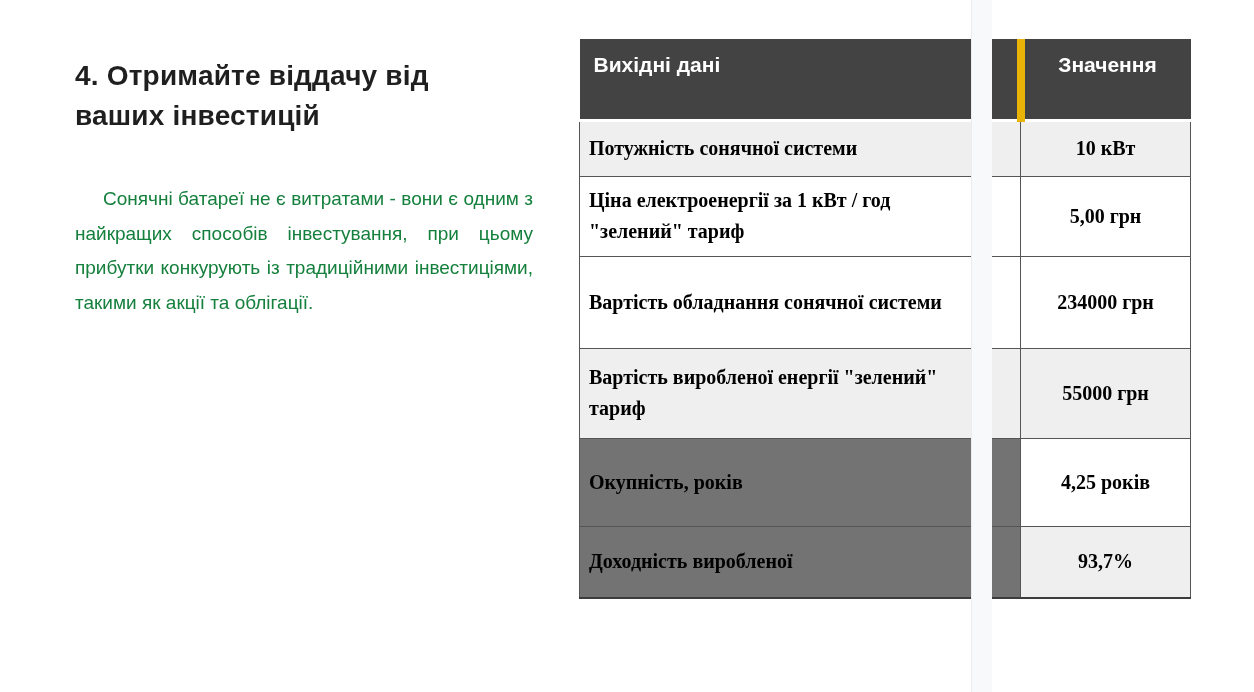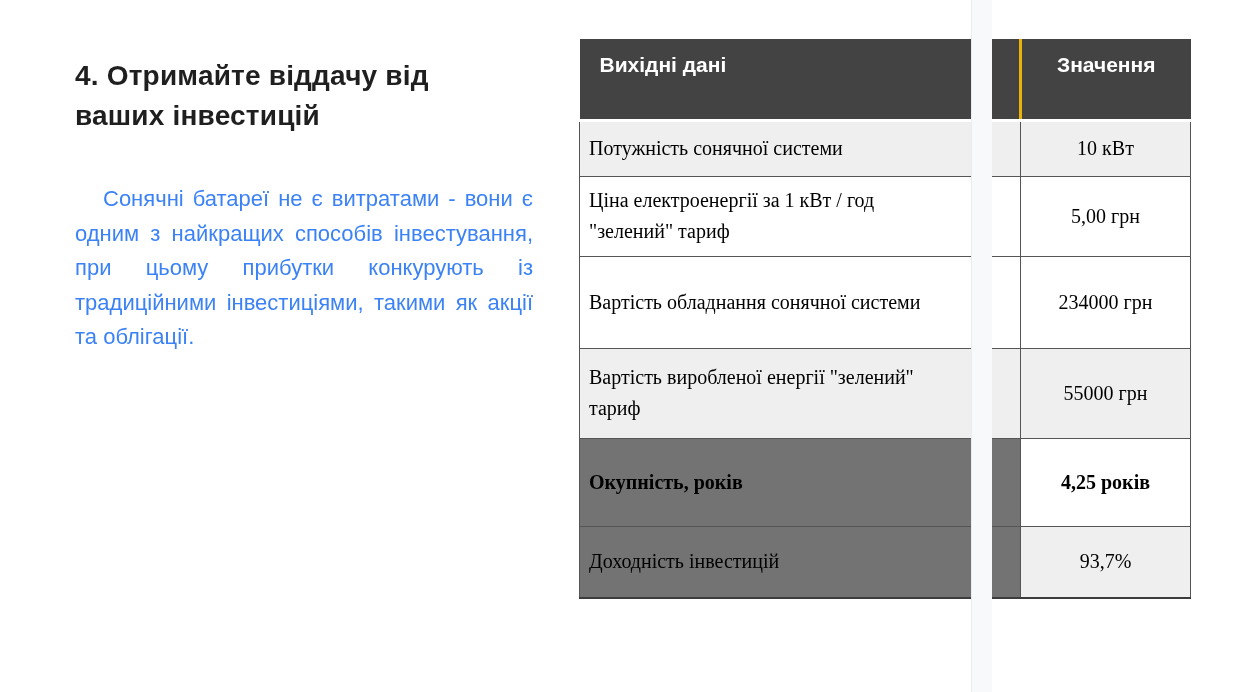"Вихідні дані" th.h1 { border-right: 3px solid #eab308 -> 8px solid #eab308; padding-left: 20px -> 14px }
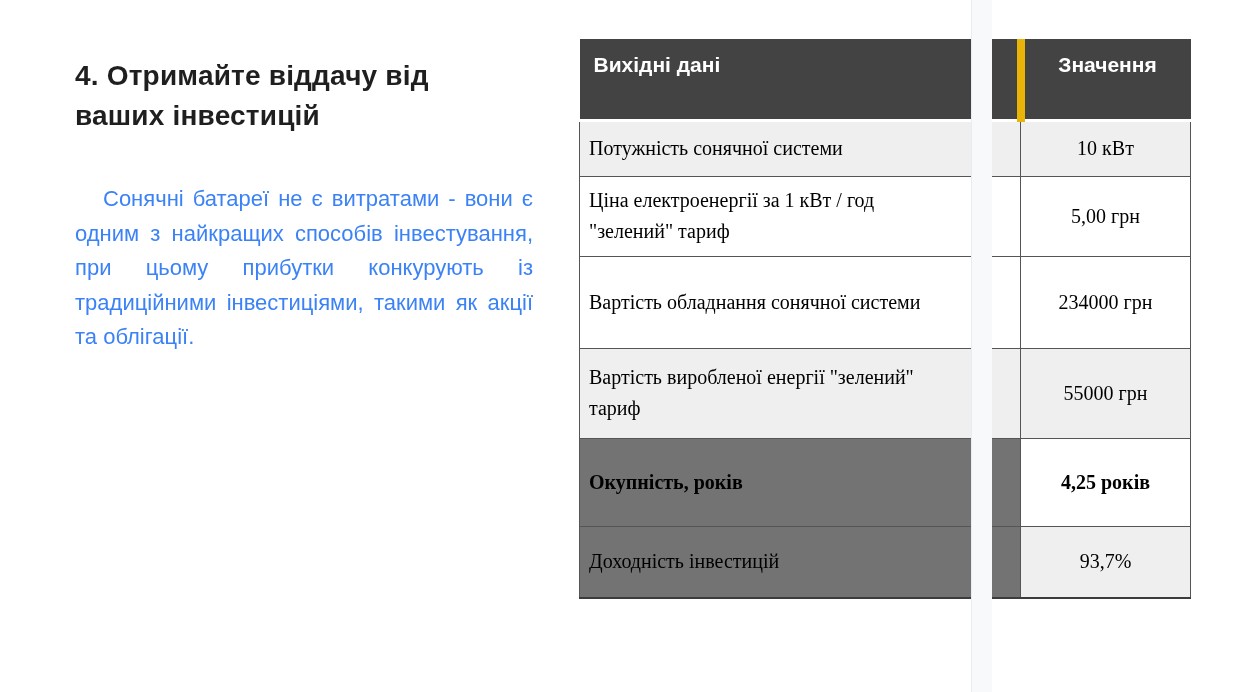"Потужність сонячної системи" td { font-weight: none -> bold }
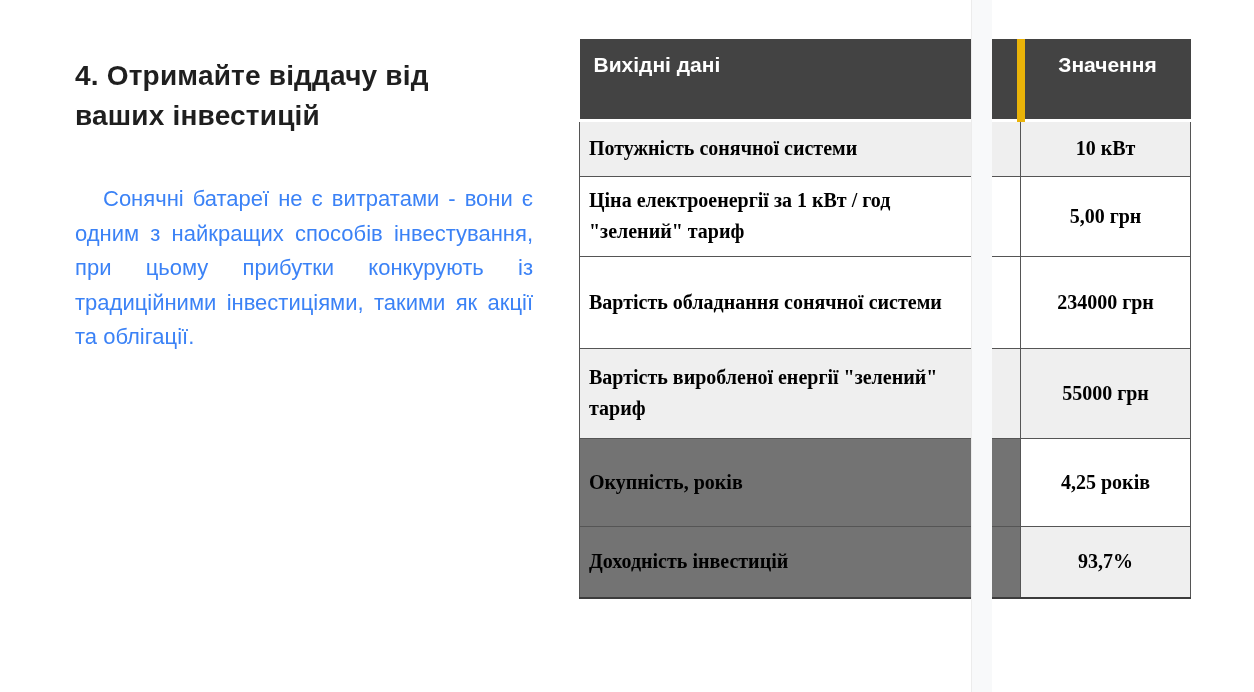"Сонячні батареї не є витратами" .content p { color: #3b82f6 -> #15803d; font-size: 22px -> 19px }
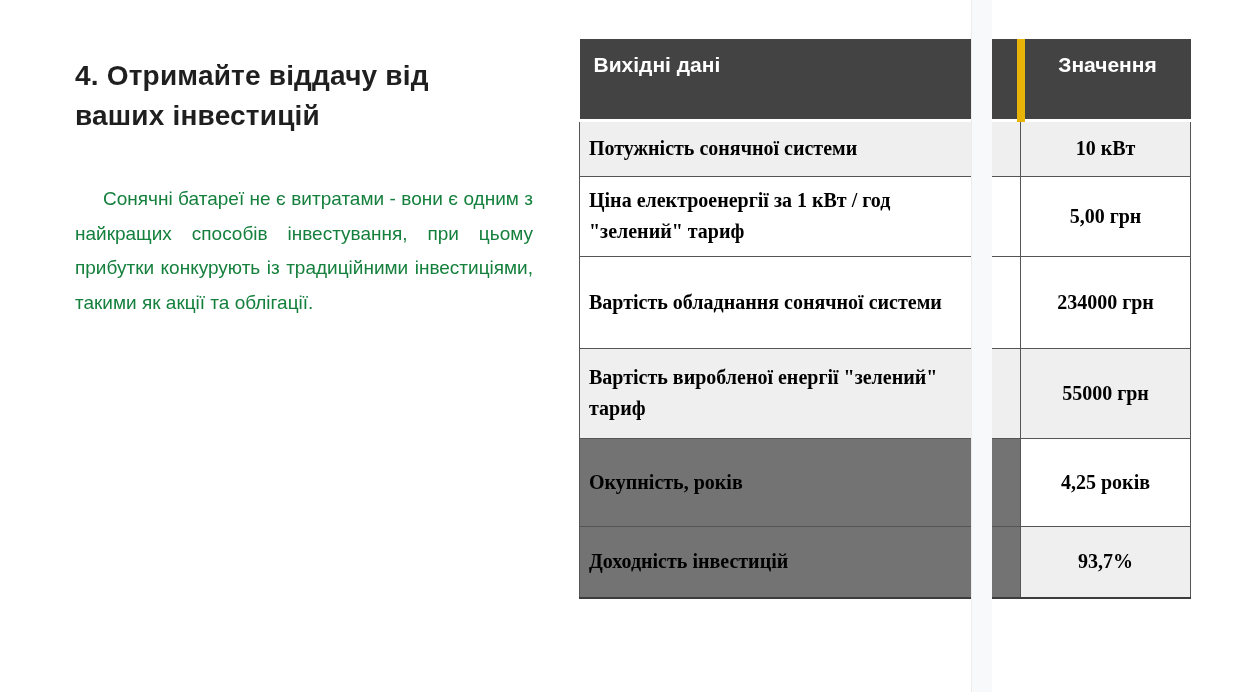"Доходність інвестицій" span { text: інвестицій -> виробленої }
